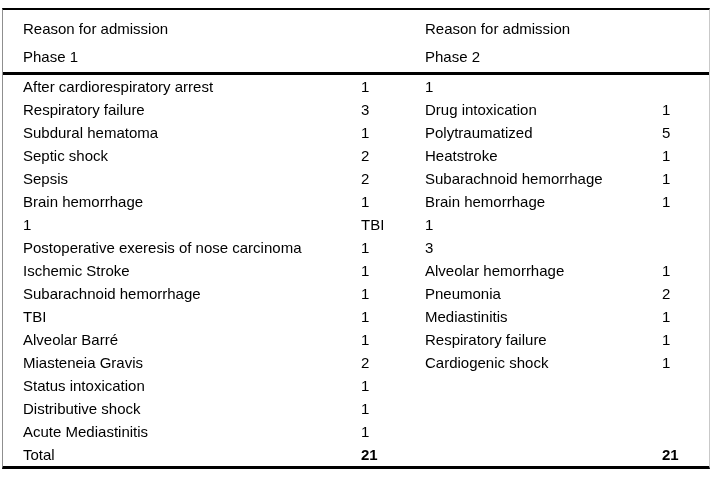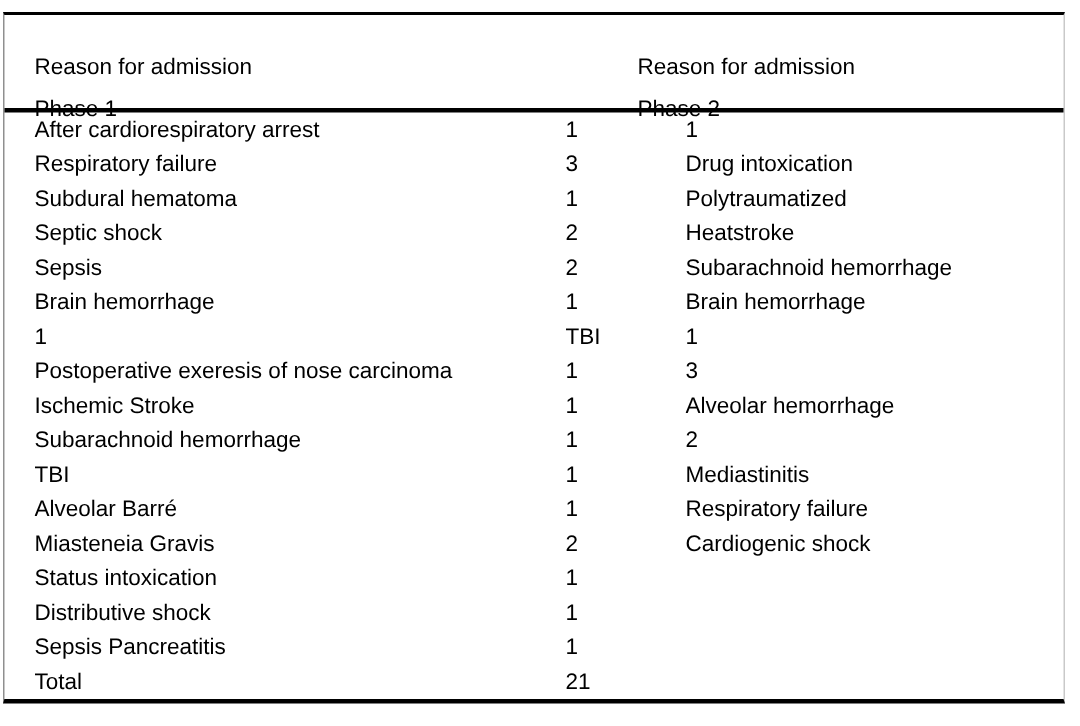"Reason for admission" .thead { padding: 23px 0 0 20px -> 7px 0 0 20px }
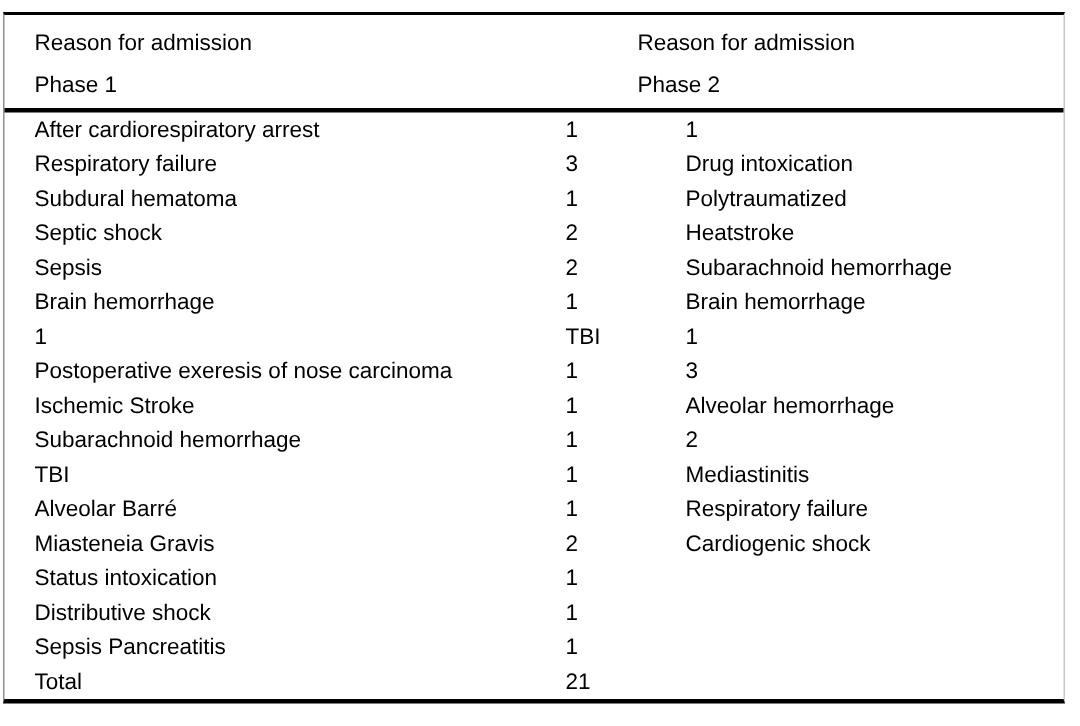"After cardiorespiratory arrest" .trow { gap: 16px -> none }
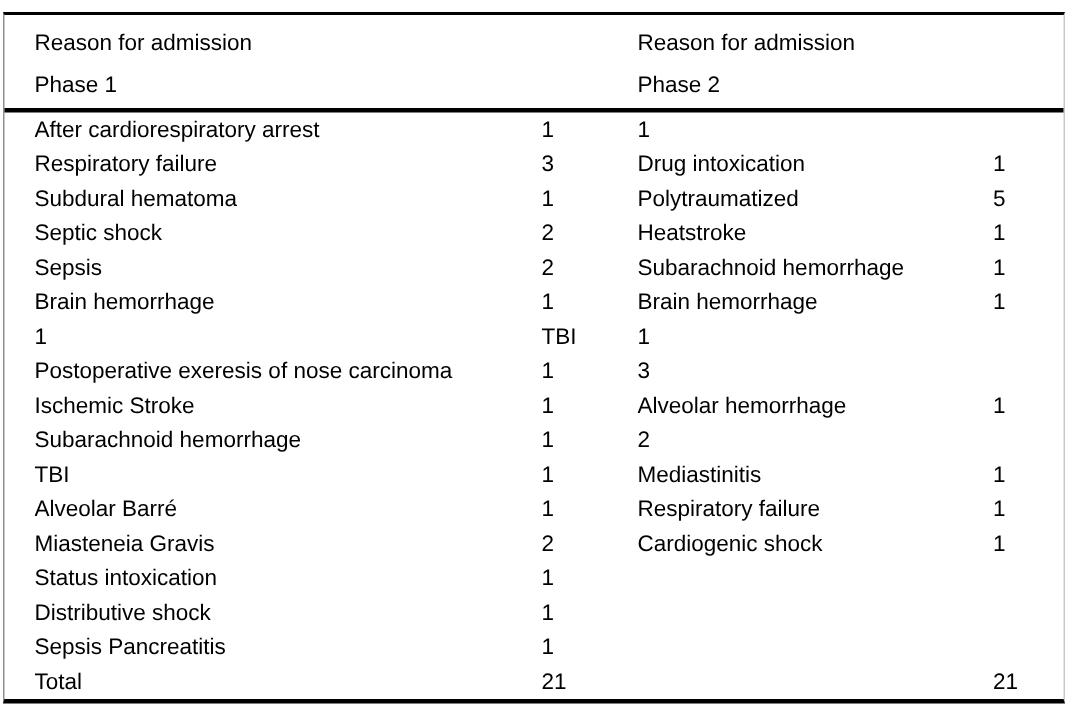"Pneumonia" div.td { html: none -> <div>Pneumonia</div> }
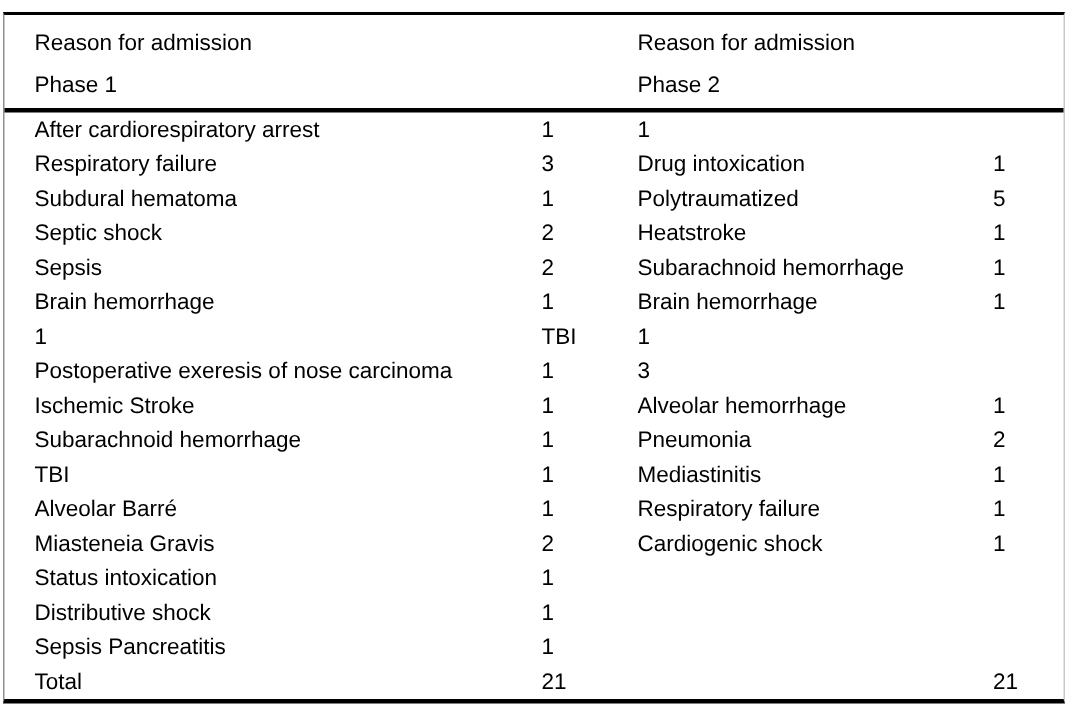"Sepsis Pancreatitis" div.td { text: Sepsis Pancreatitis -> Acute Mediastinitis }
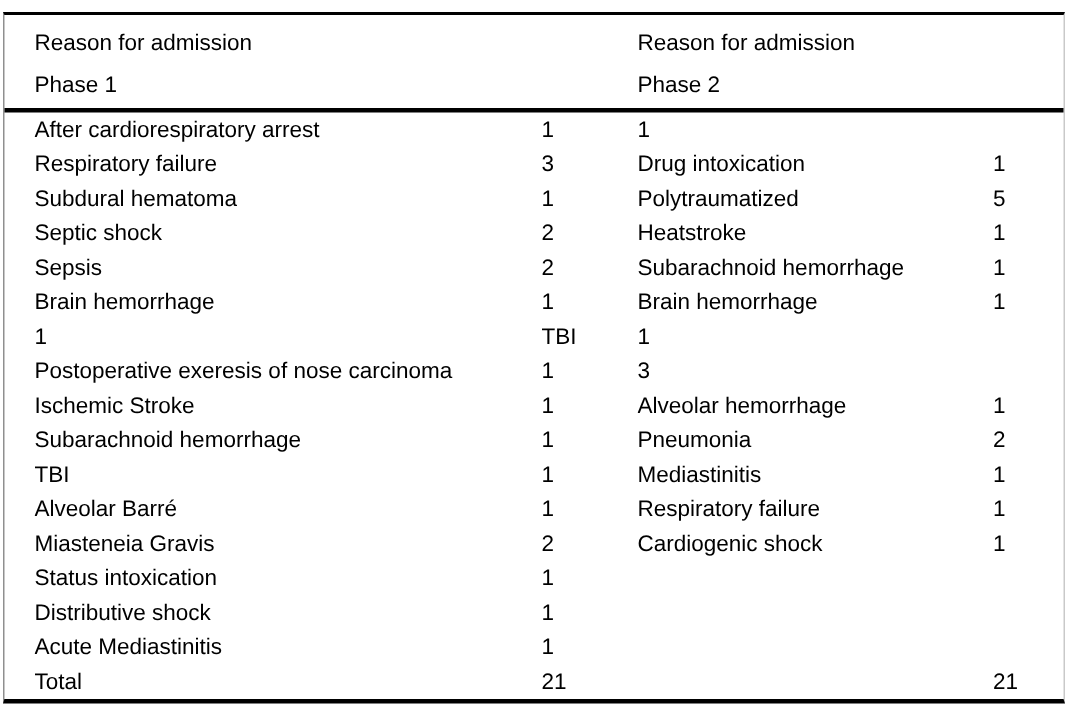"21" .bold { font-weight: normal -> bold }
